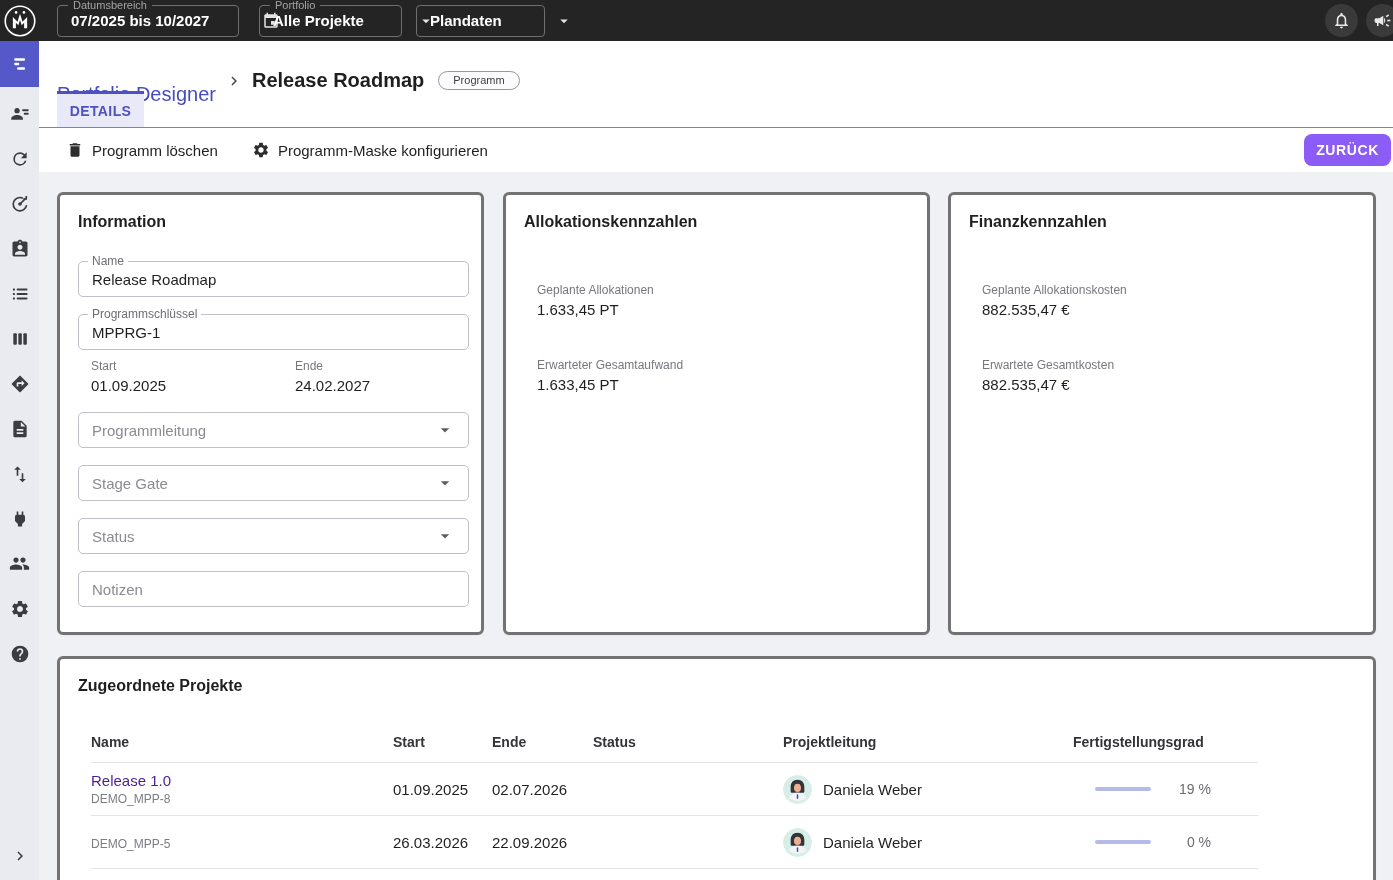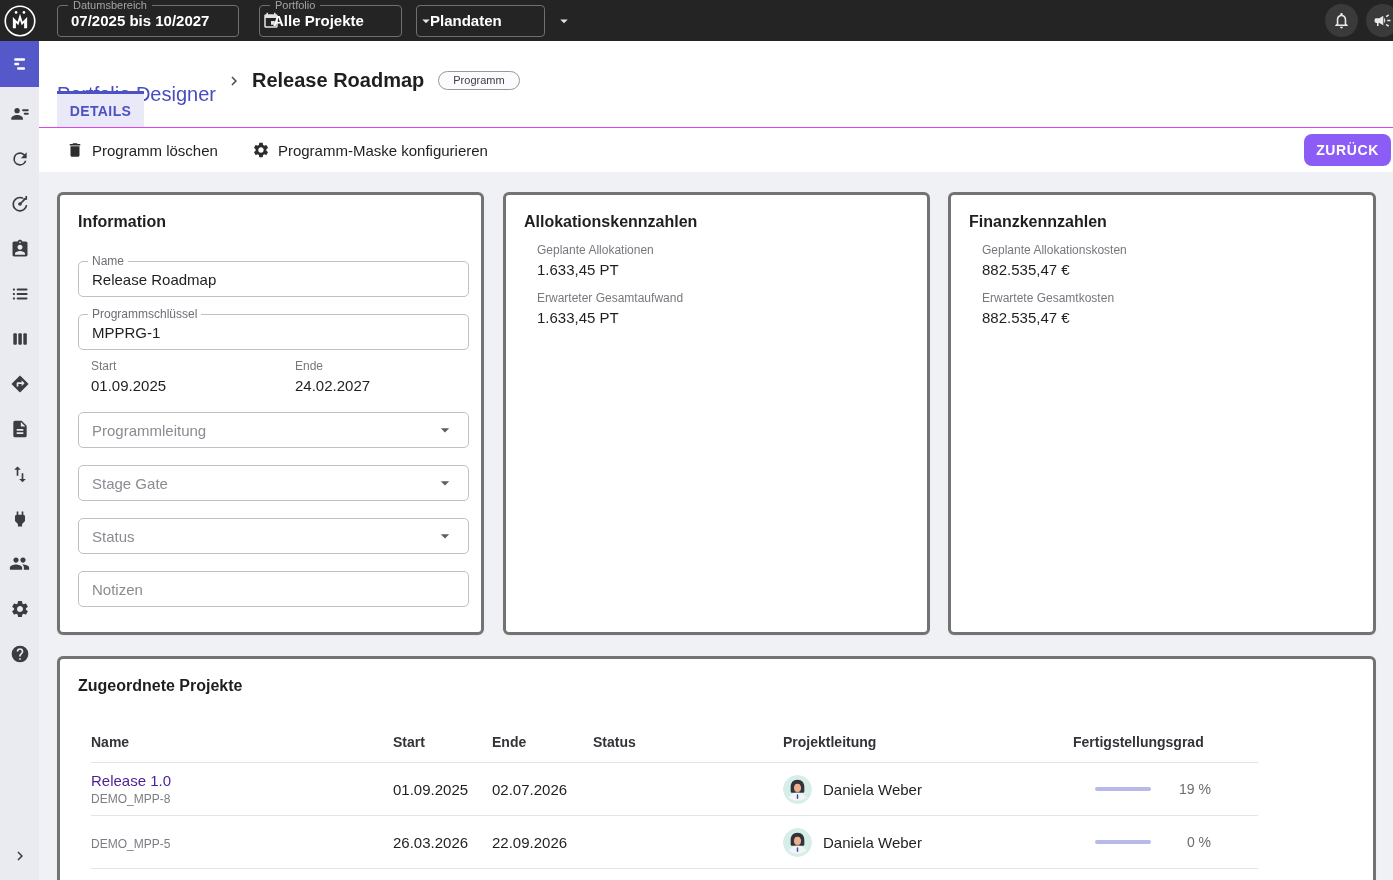"Geplante Allokationen" .metric { margin-top: none -> 40px }
